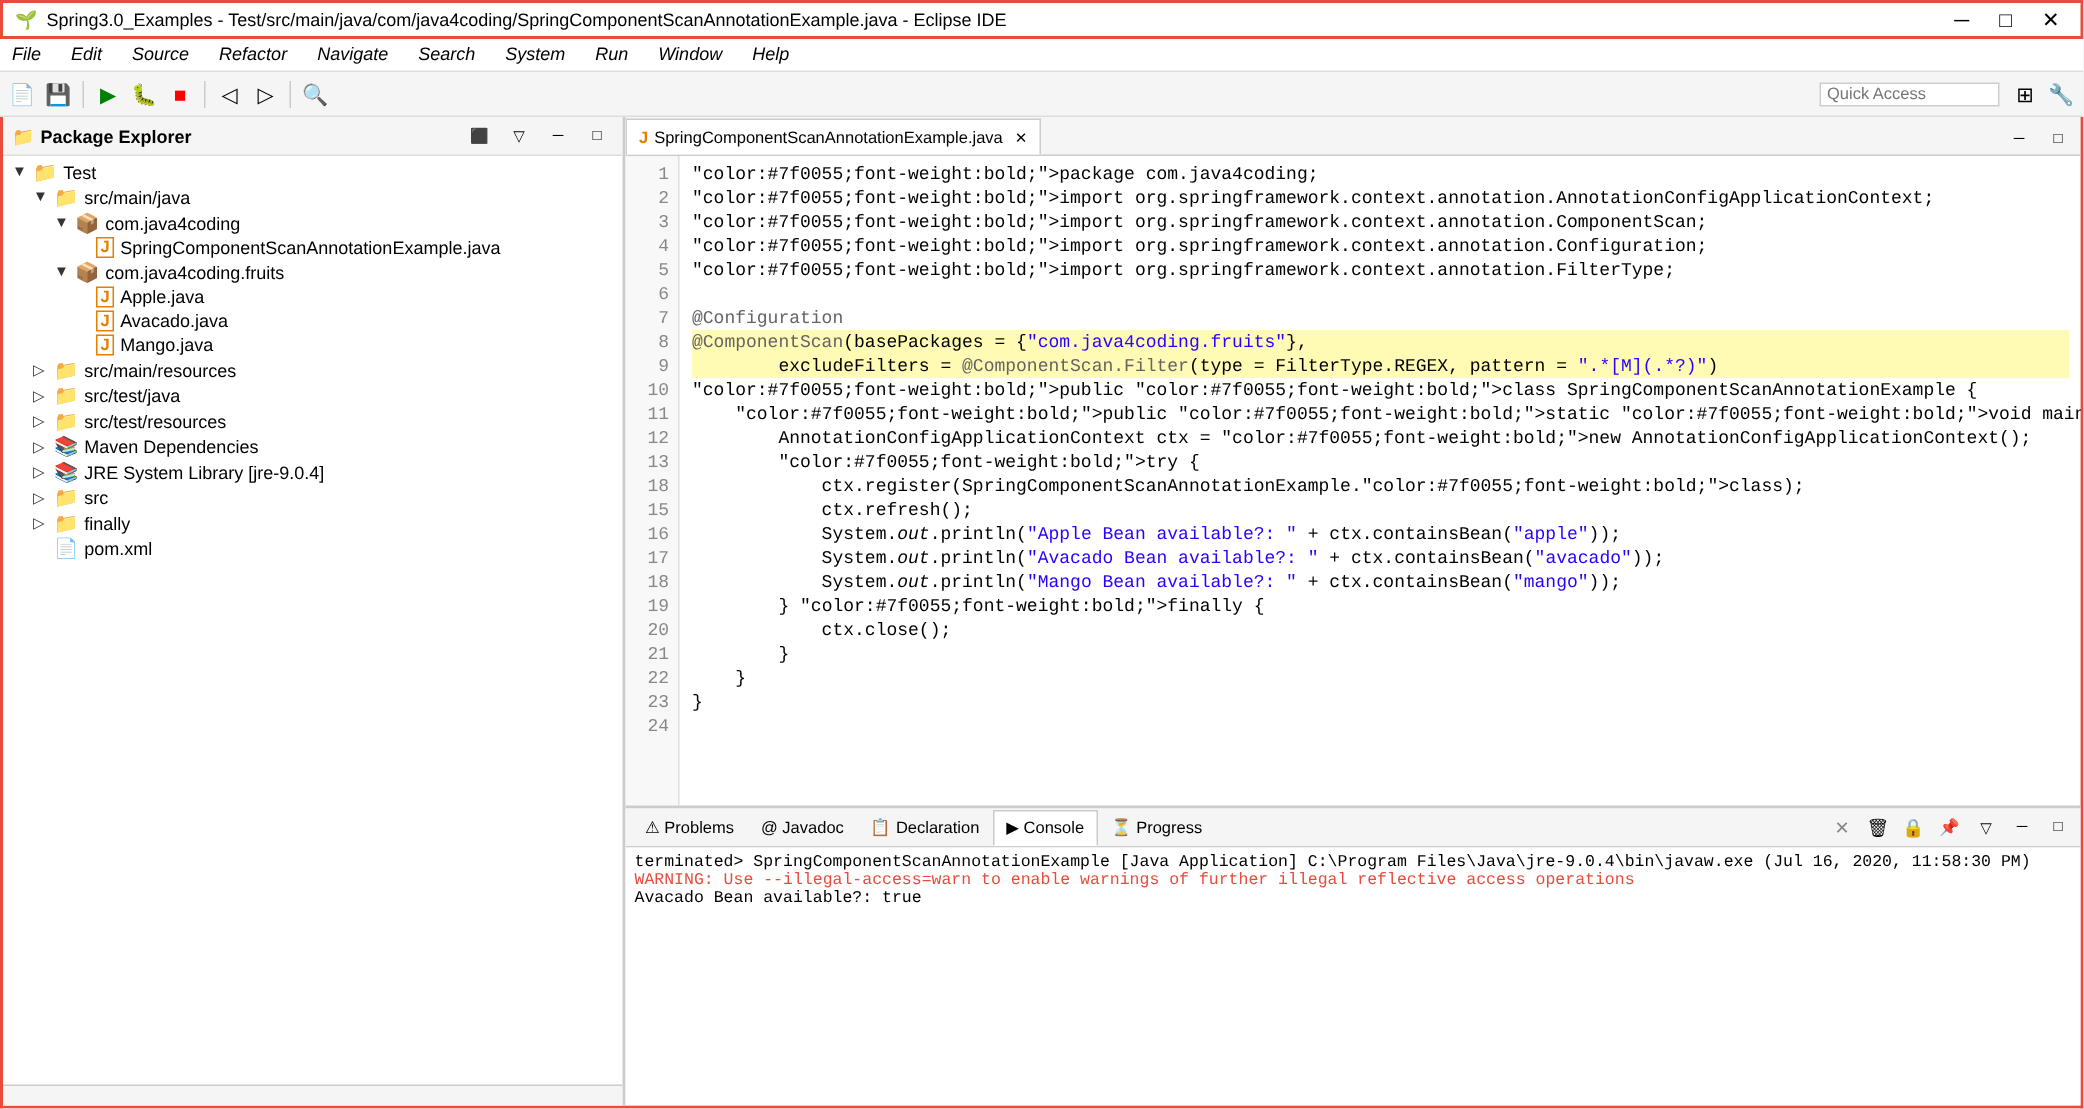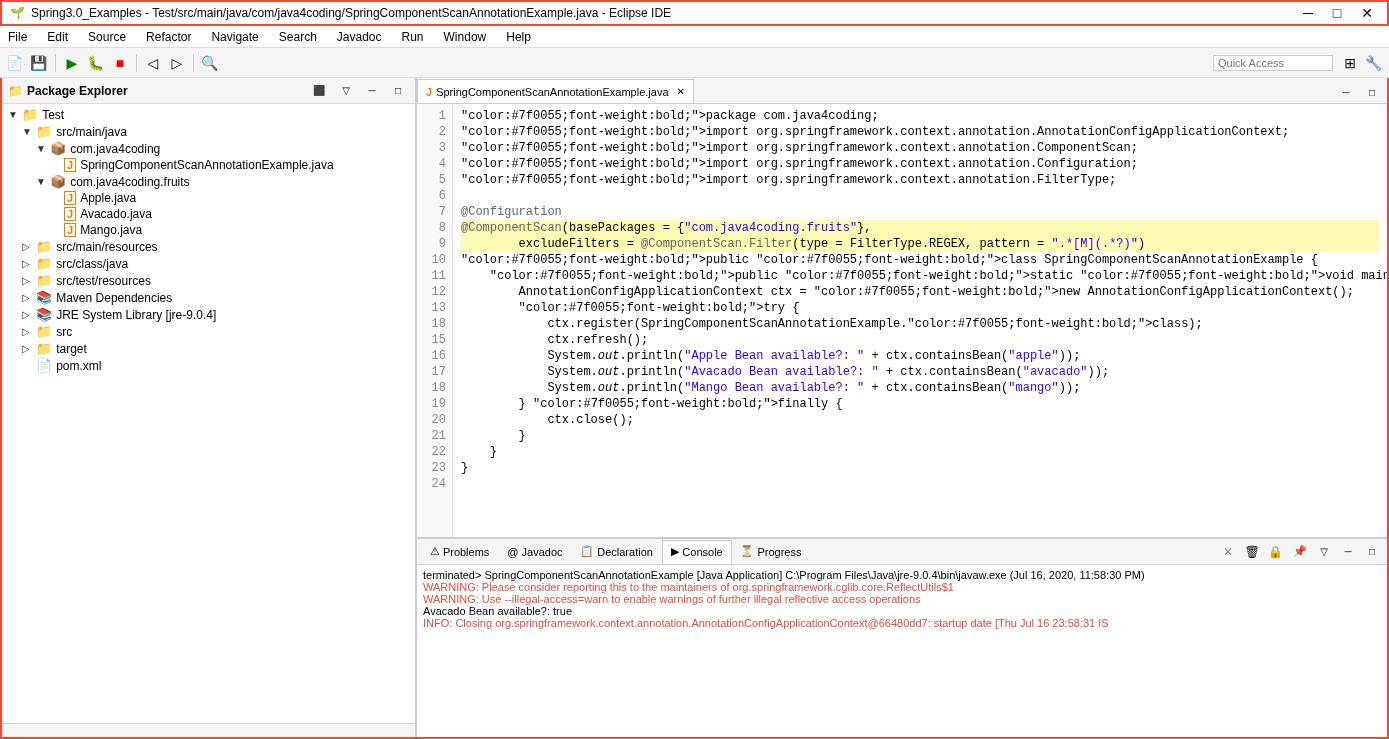"File" #menu-bar { align-items: center -> flex-start; font-style: none -> italic }
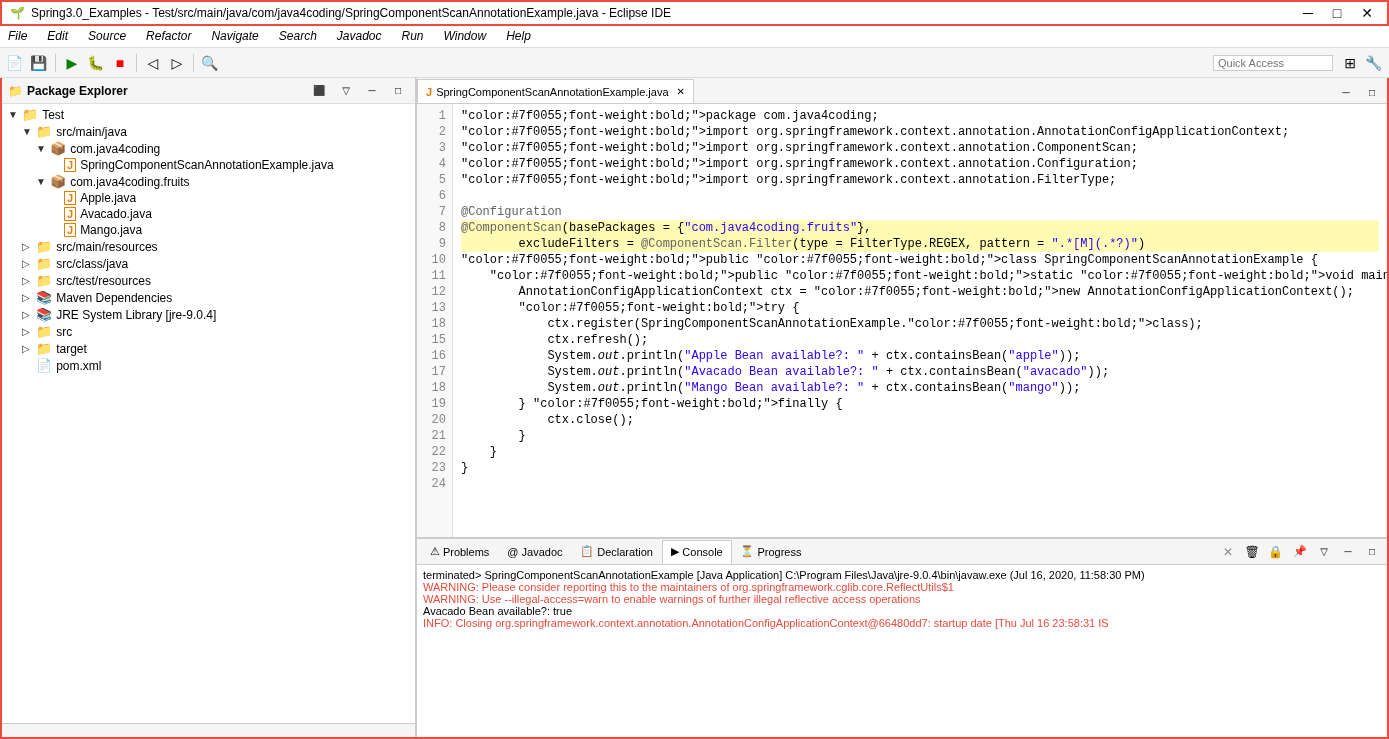"Javadoc" span.menu-item { text: Javadoc -> System }
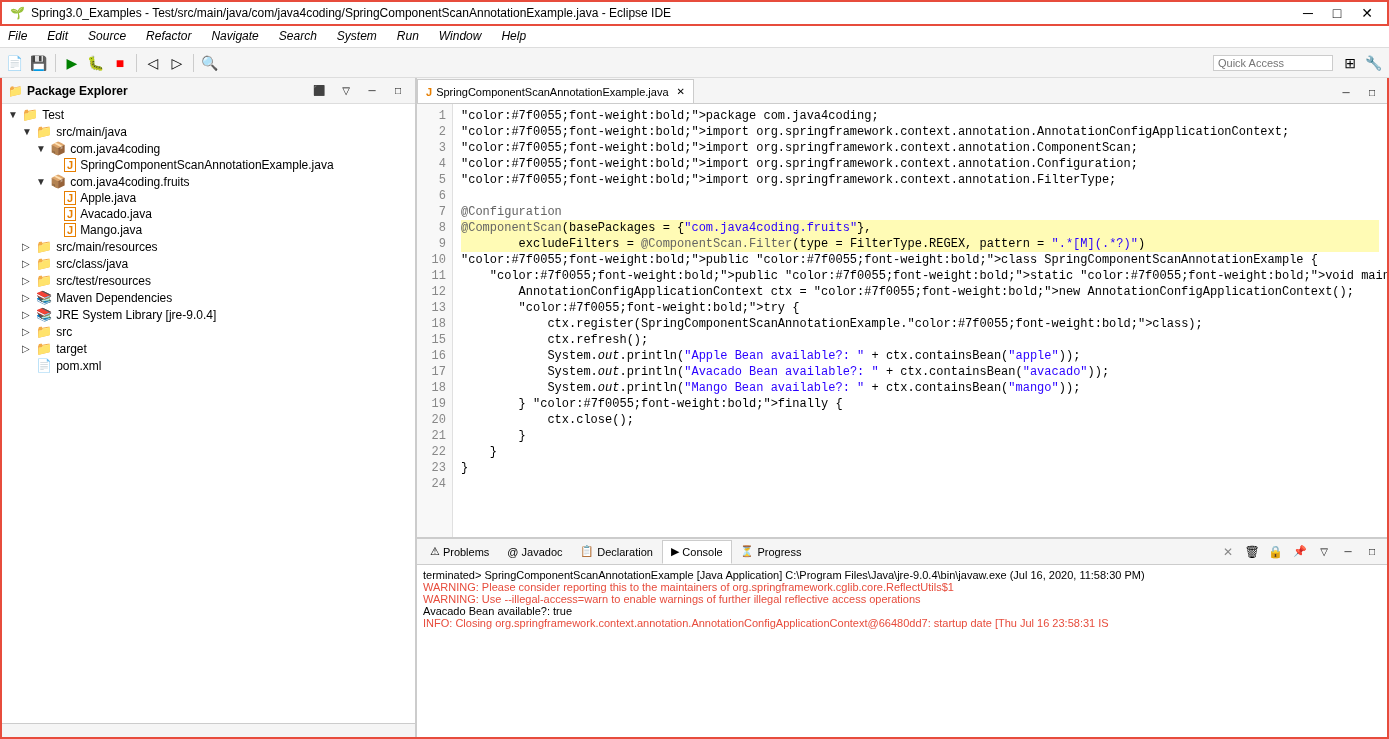"src/class/java" span { text: src/class/java -> src/test/java }
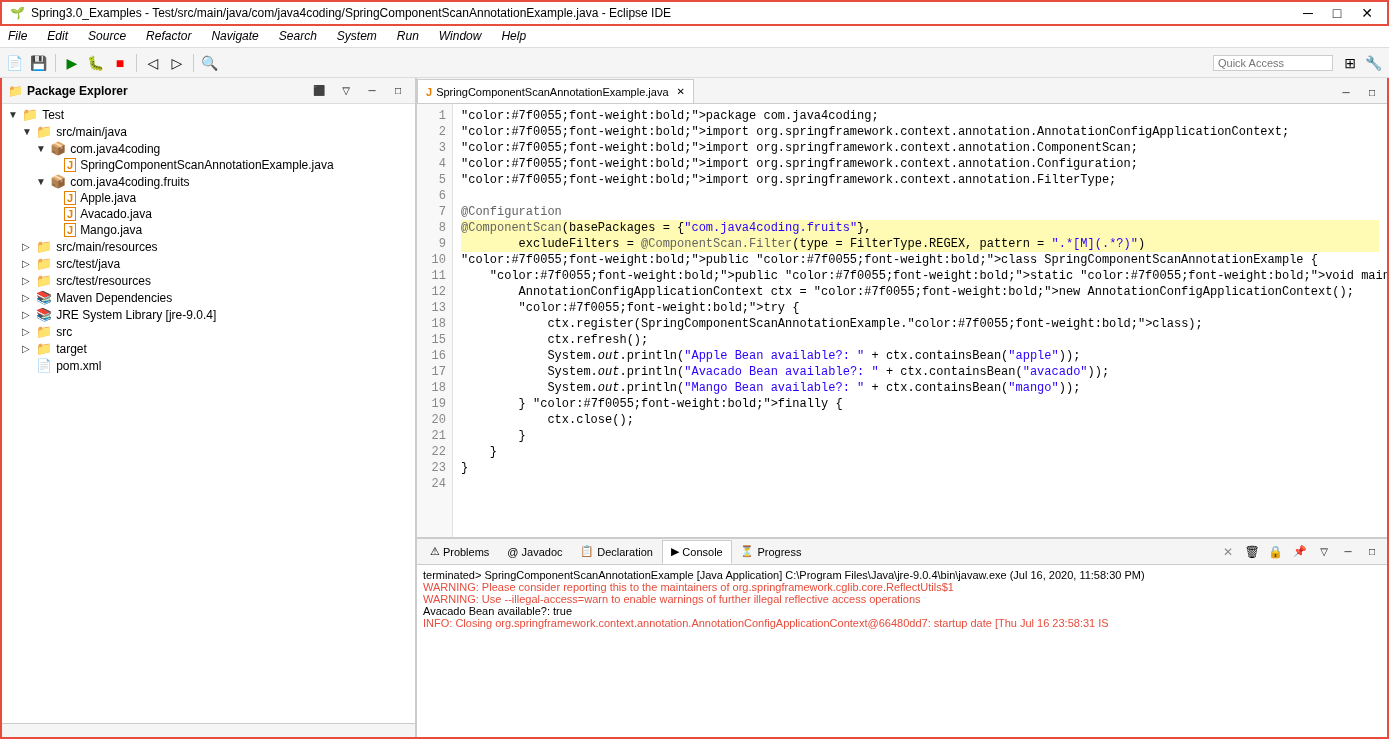"target" span { text: target -> finally }
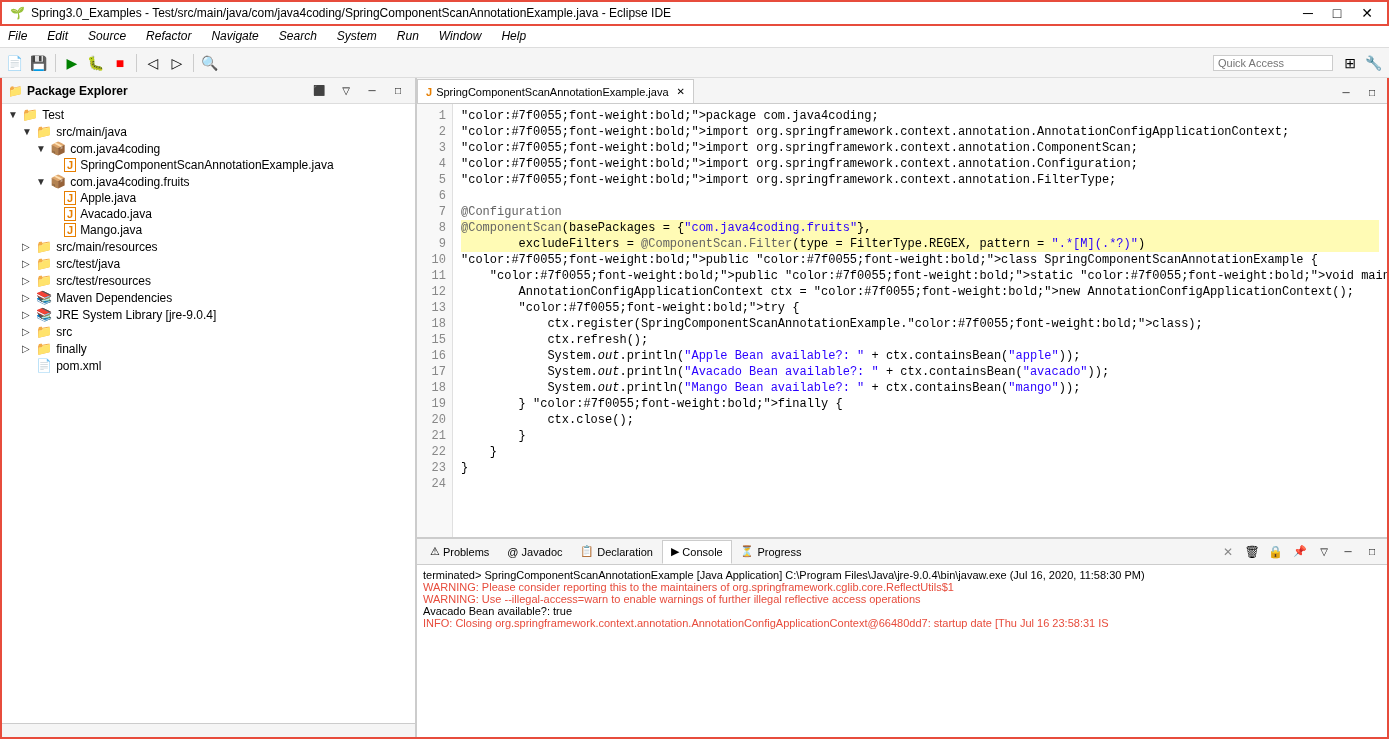"terminated>" #console-content { font-family: Liberation Sans, sans-serif -> Liberation Mono, monospace }
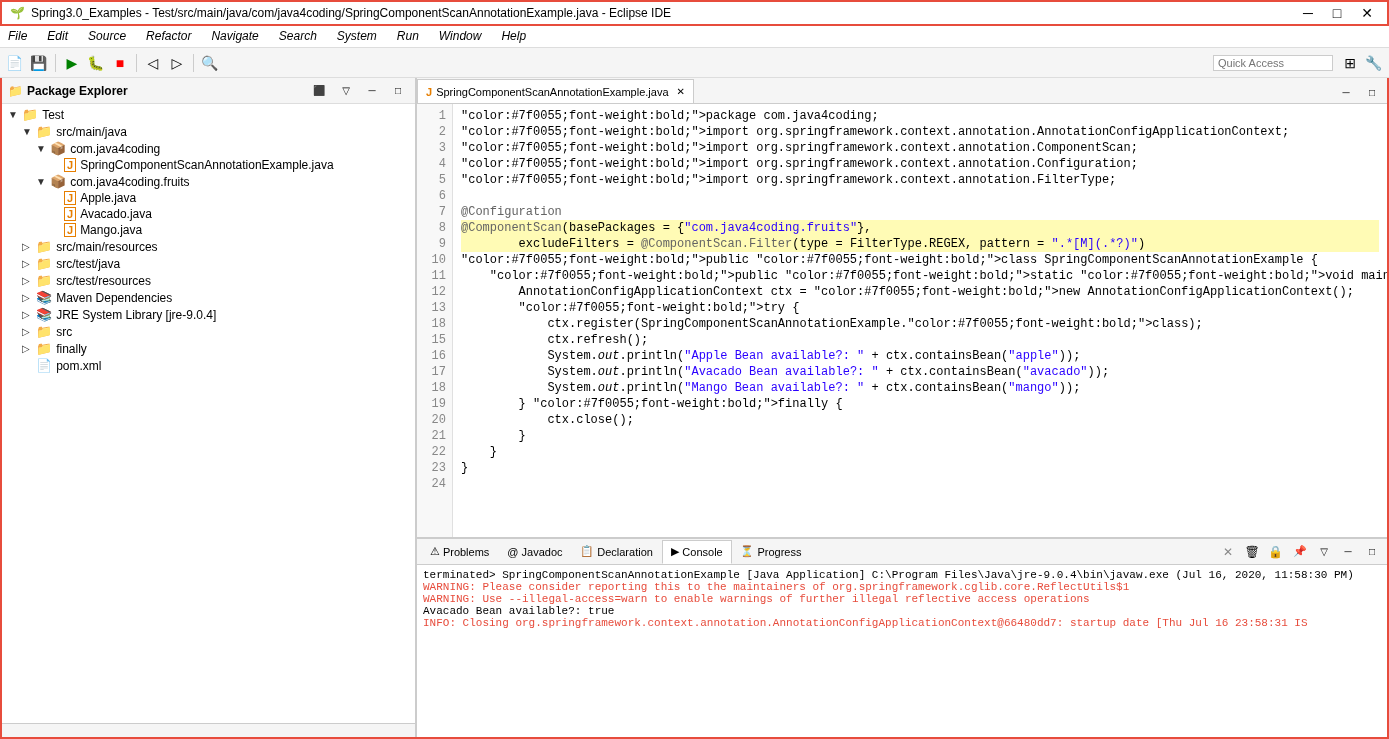"WARNING: Please consider reporting this" div { html: <div>WARNING: Please consider reporting this to the maintainers of org.springframework.cglib.core.ReflectUtils$1</div> -> none }
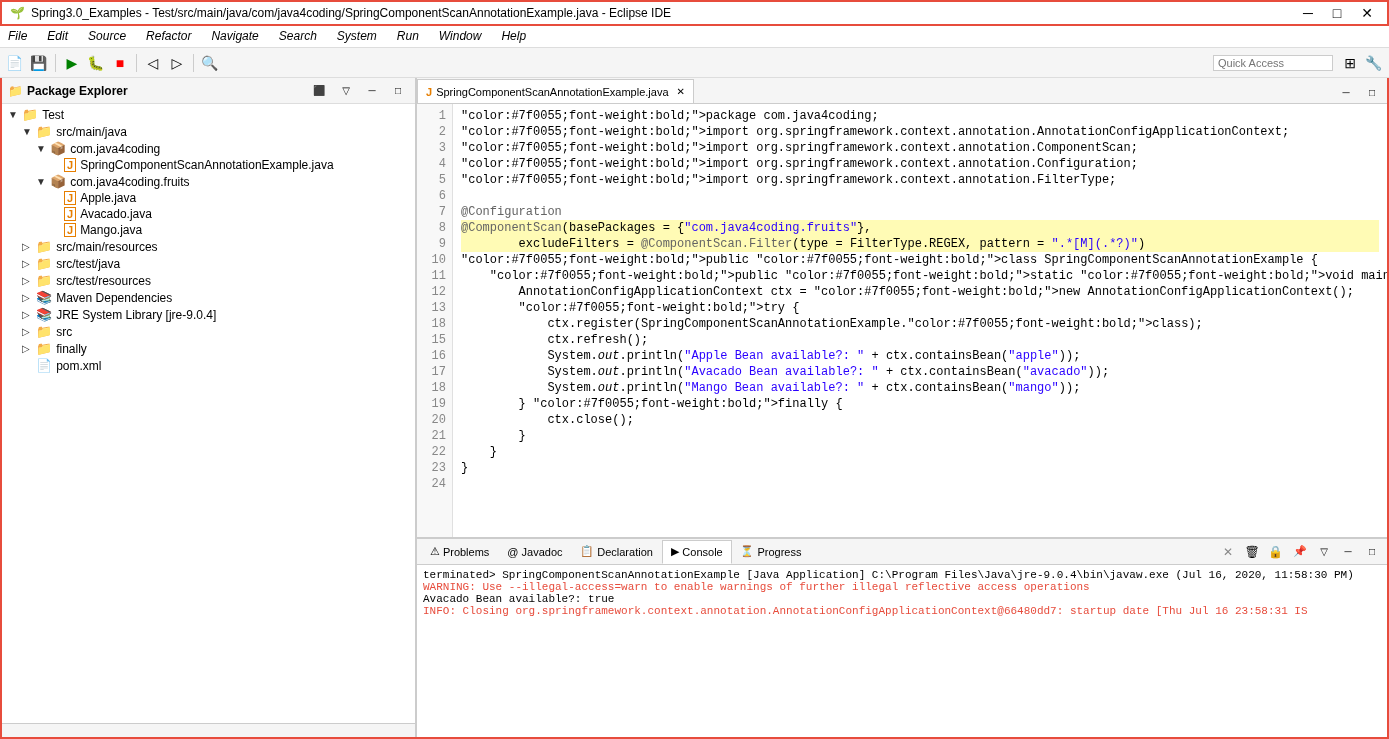"INFO: Closing" div { html: <div>INFO: Closing org.springframework.context.annotation.AnnotationConfigApplicationContext@66480dd7: startup date [Thu Jul 16 23:58:31 IS</div> -> none }
